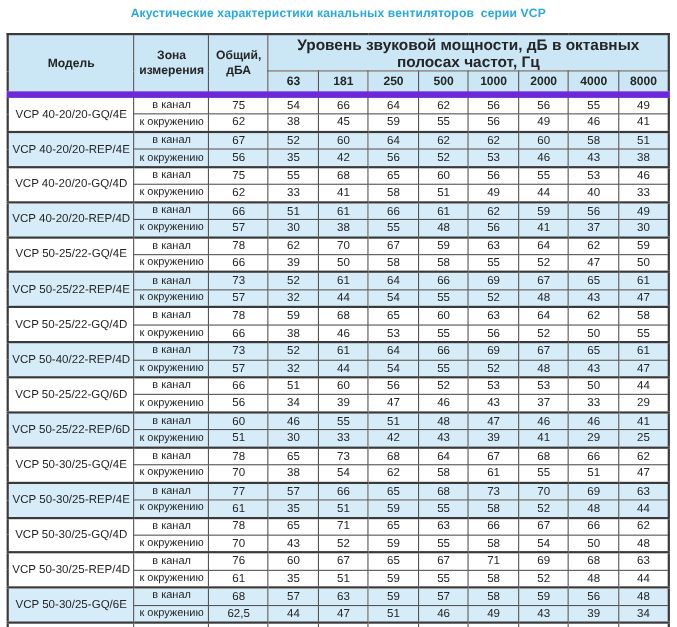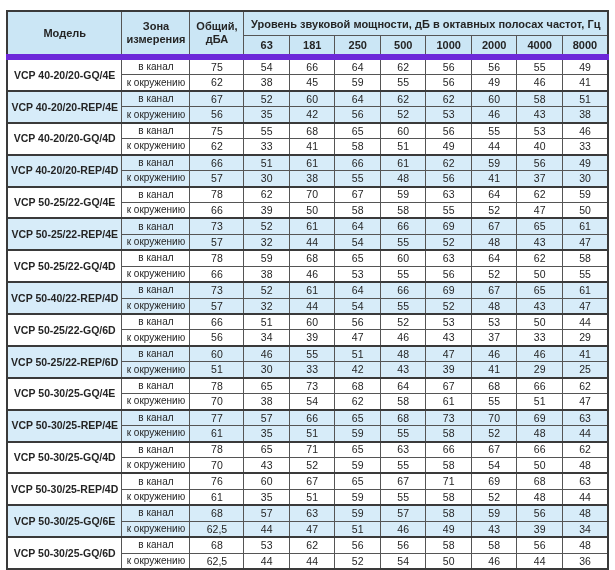"Акустические характеристики канальных" div.title { html: none -> <div>Акустические характеристики канальных вентиляторов серии VCP</div> }
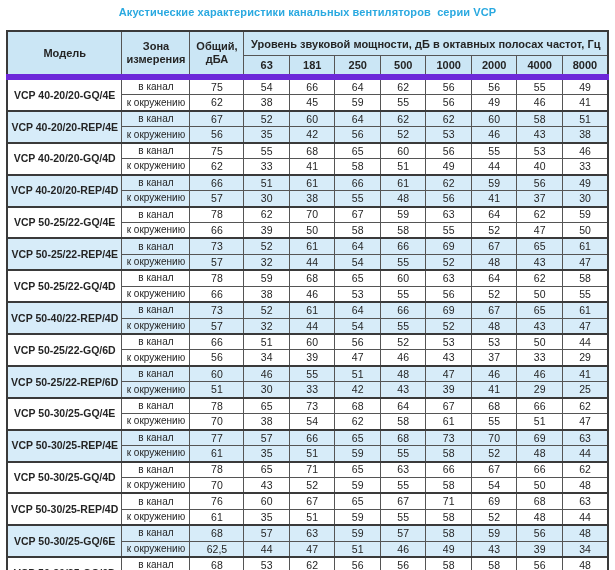"Уровень звуковой мощности, дБ в" thead th.c-group { font-size: 11px -> 14px }
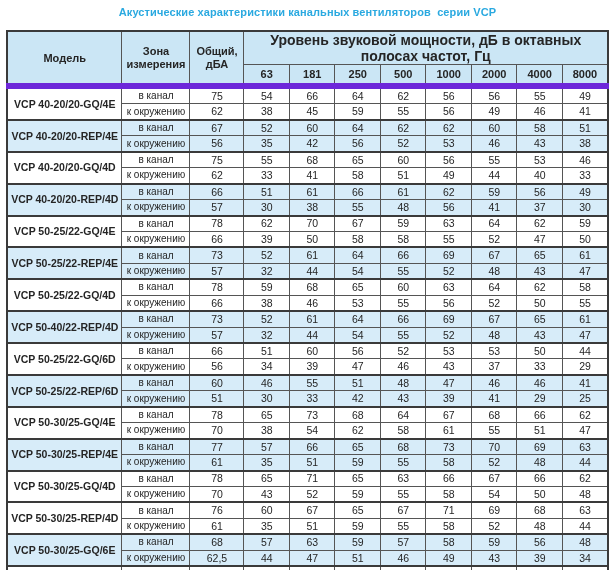"VCP 40-20/20-GQ/4E" tbody td.model-cell { font-weight: bold -> none }
